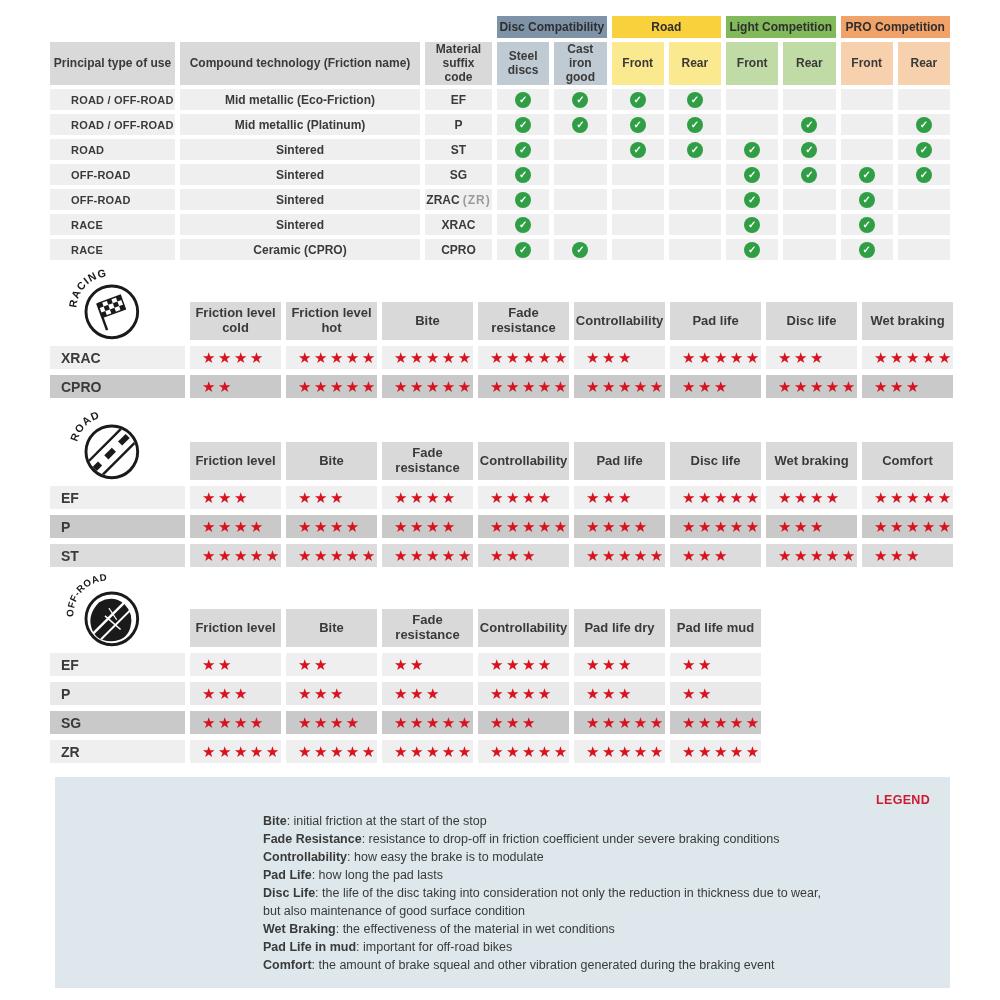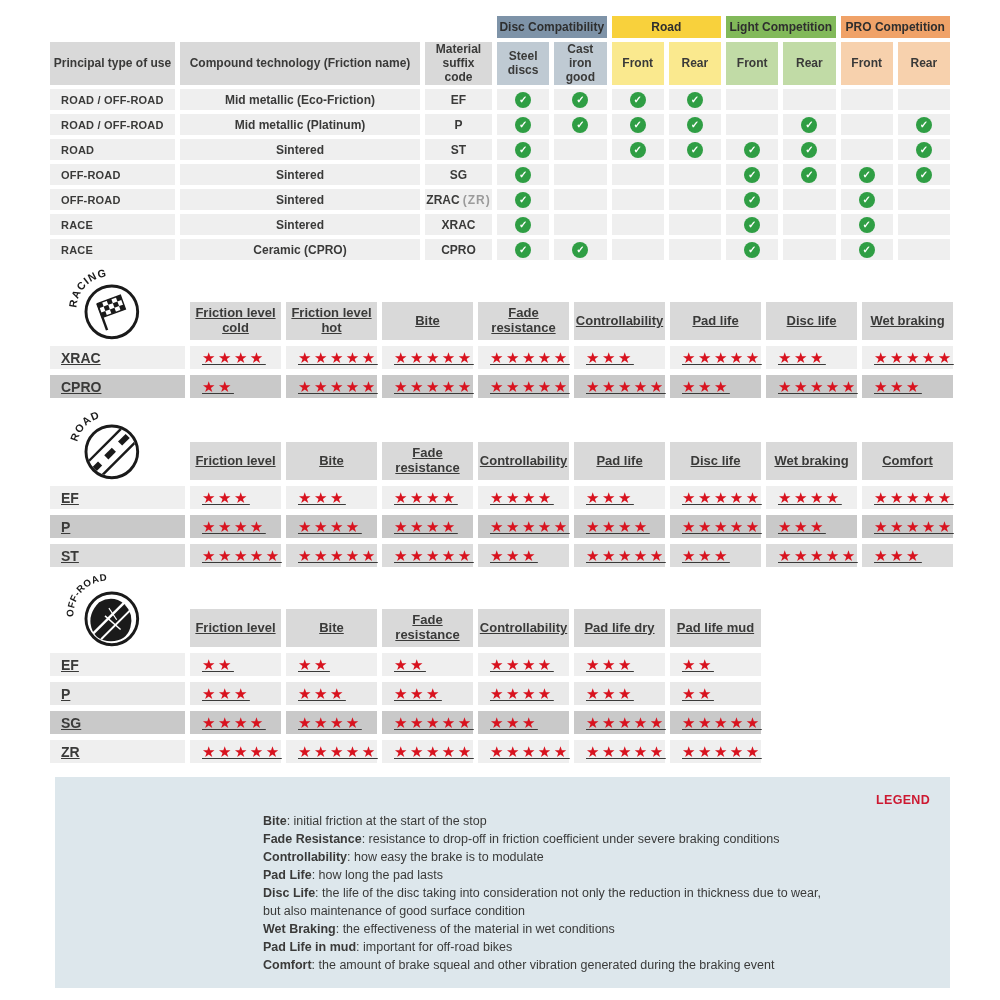"ROAD / OFF-ROAD" .use { padding-left: 11px -> 21px }
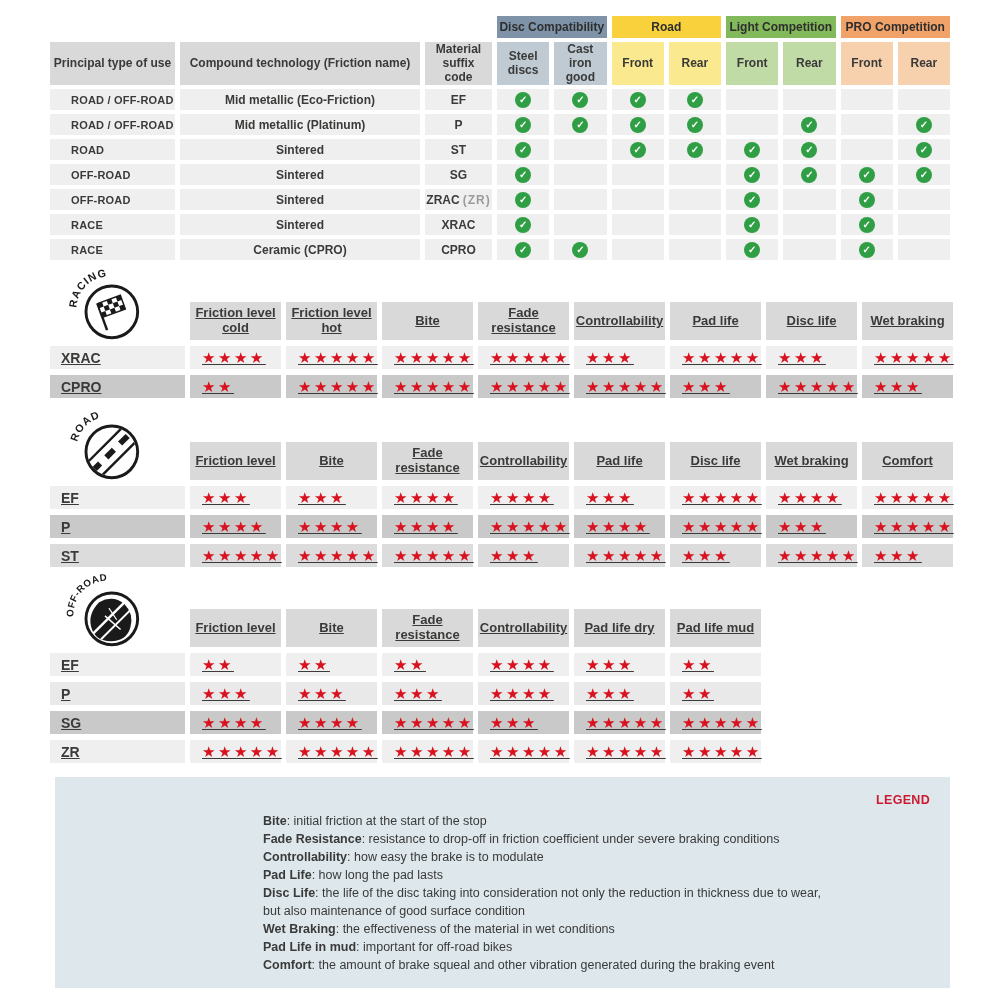"Friction level cold" .star-grid { text-decoration: underline -> none }
